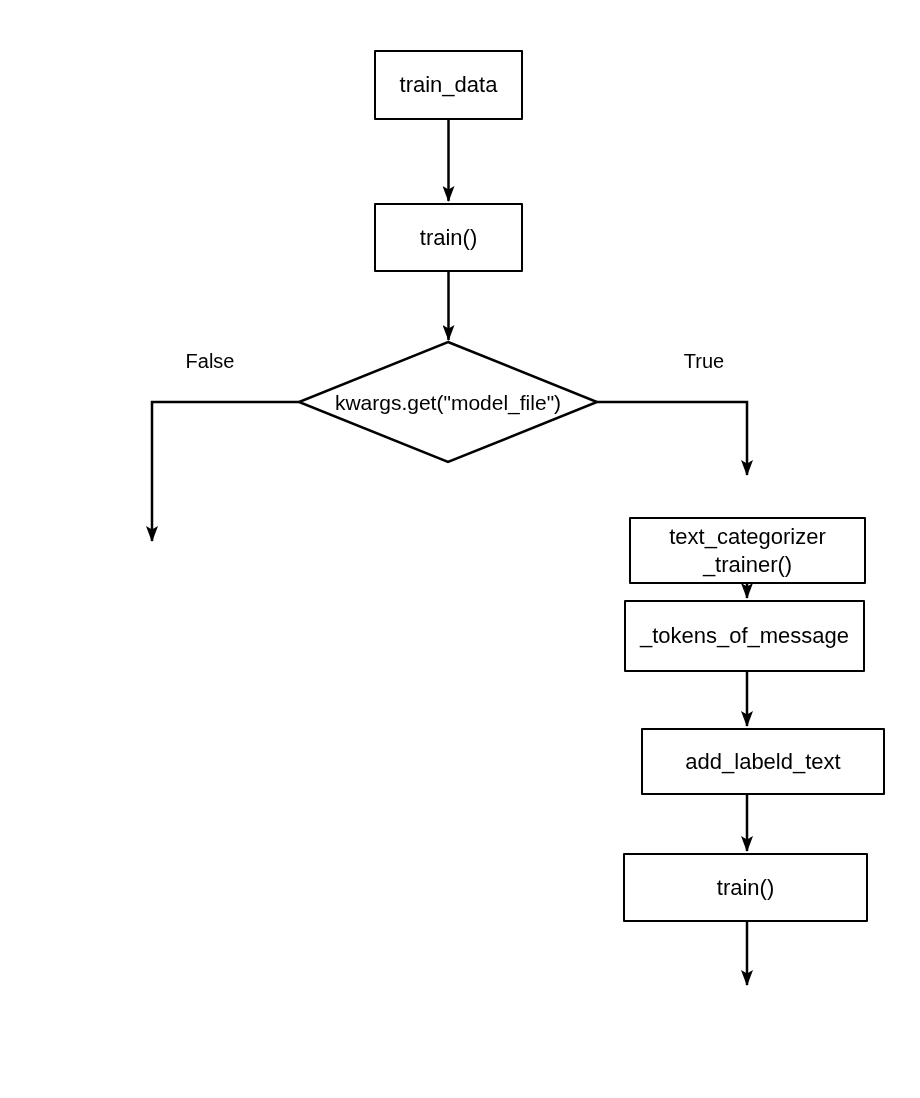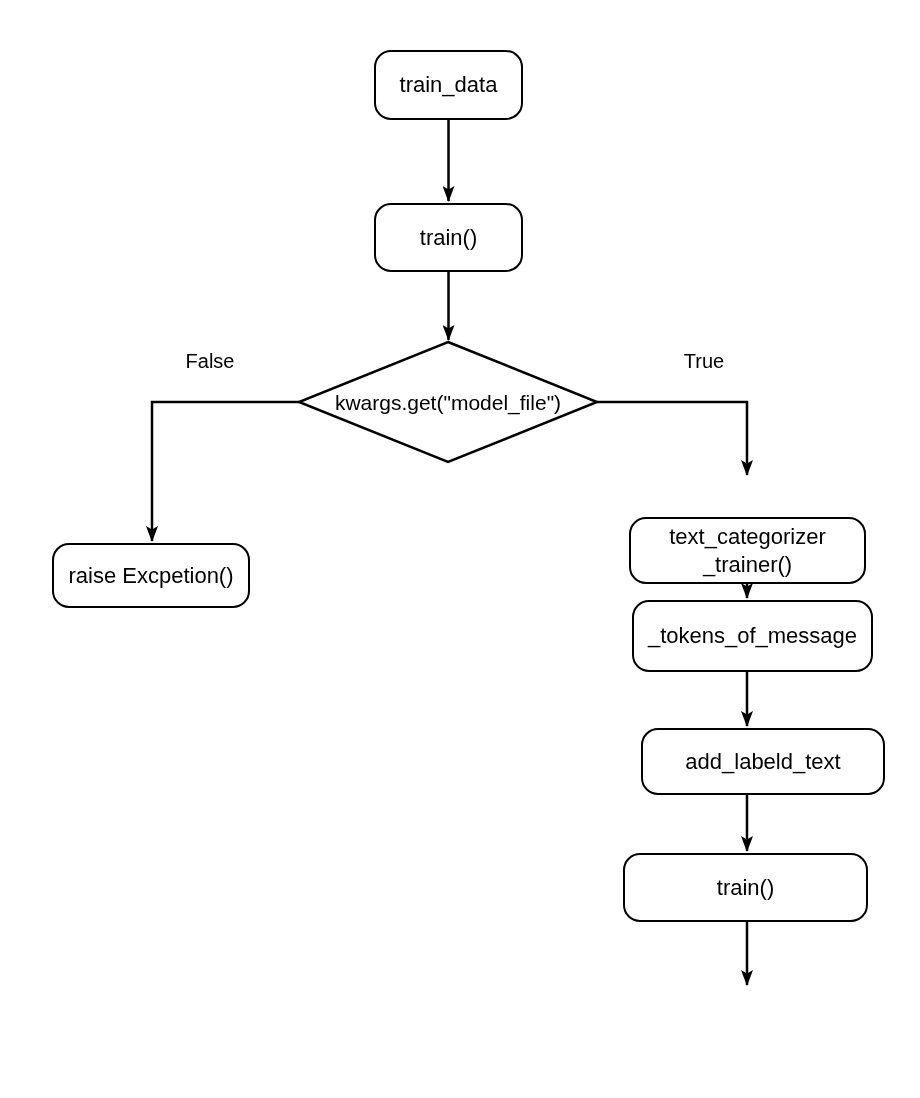"train_data" .node { border-radius: 17px -> 1px }
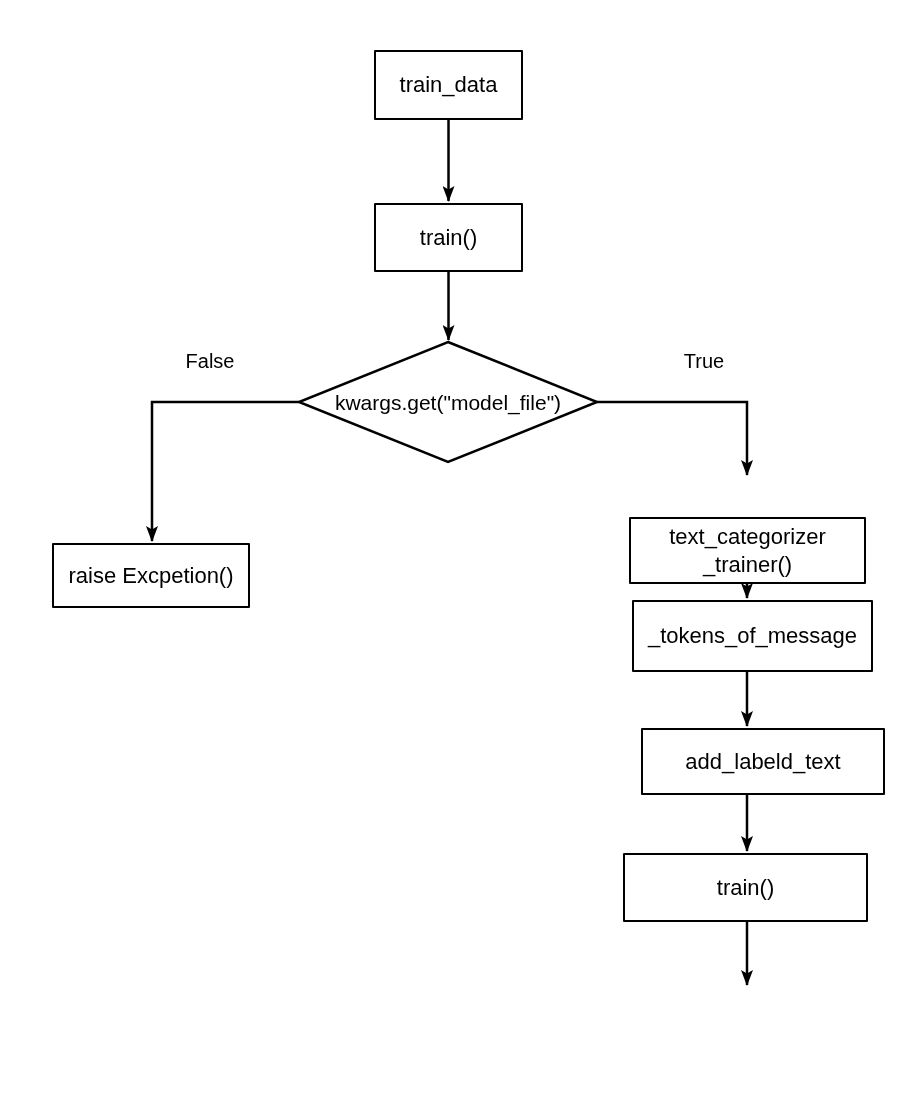"raise Excpetion()" div.node { html: <div> <span>raise Excpetion()</span> </div> -> none }
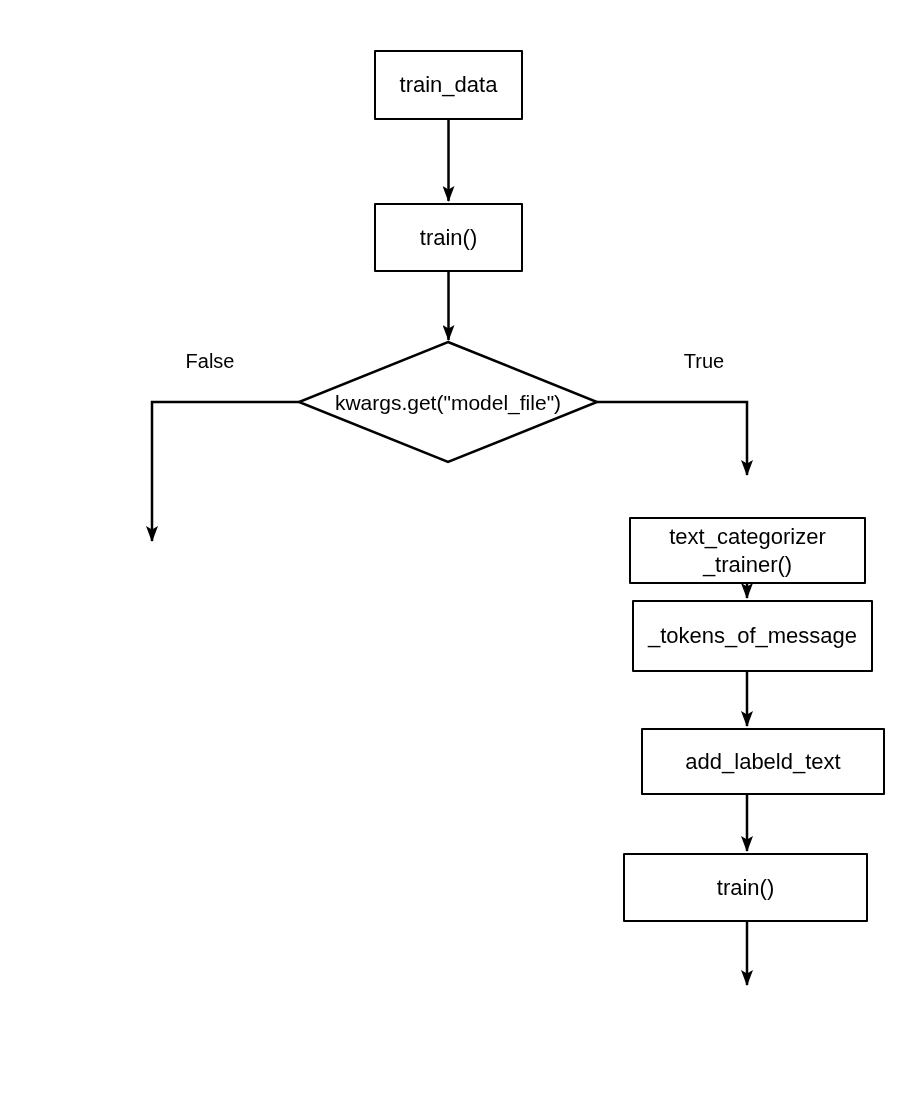"_tokens_of_message" #n-tokens-of-message { margin-left: 8px -> none }
